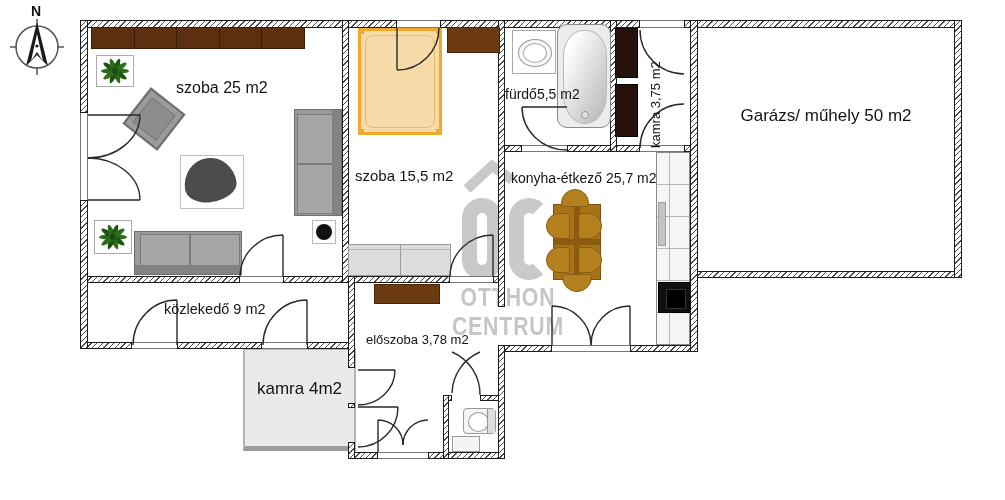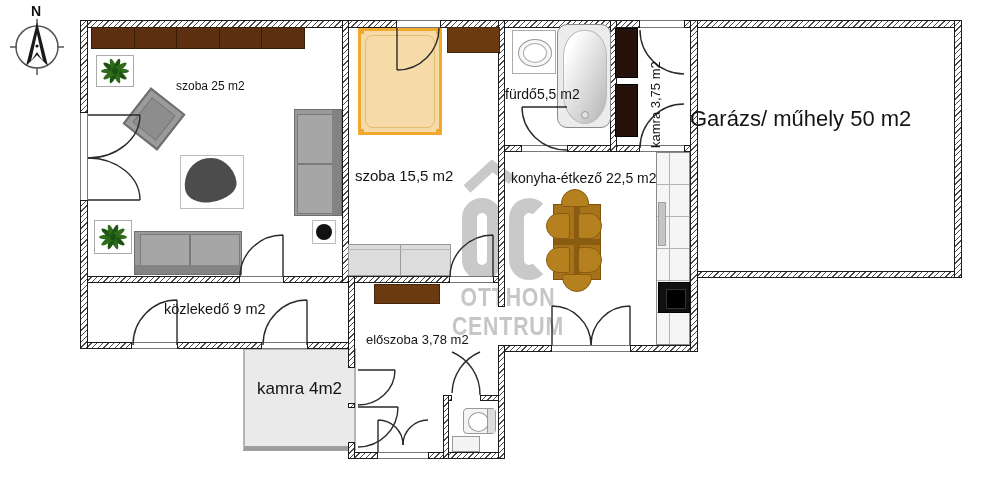"szoba 25 m2" div.room-label { font-size: 12px -> 16px }
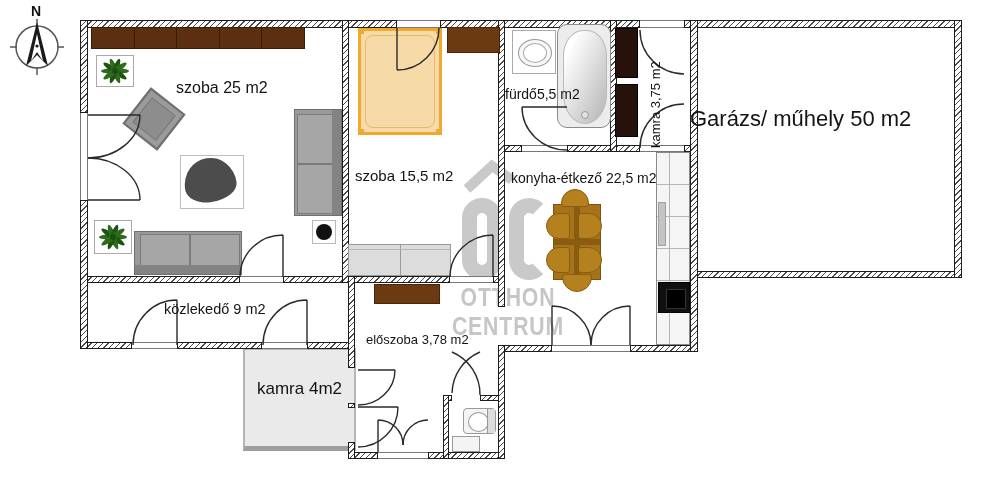"Garázs/ műhely 50 m2" div.room-label { font-size: 22px -> 17px; text-align: none -> center }
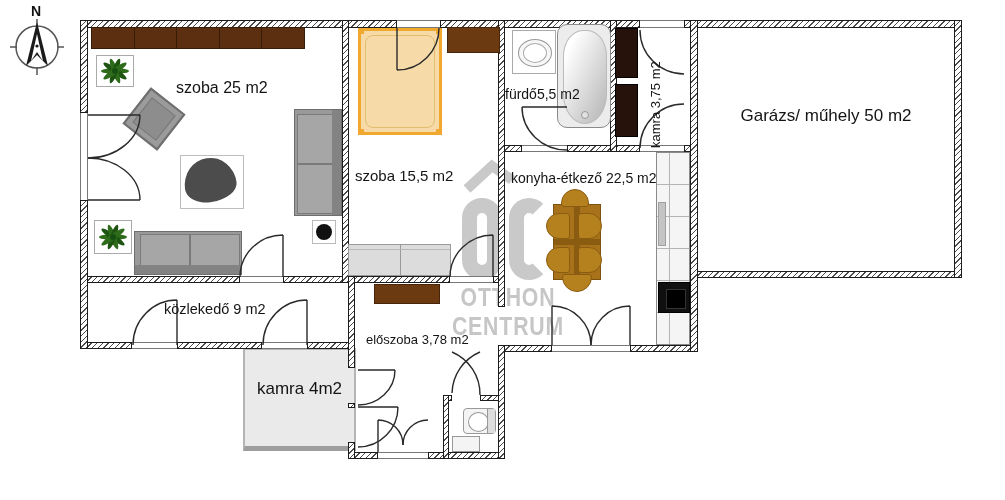"konyha-étkező 22,5 m2" div.room-label { text: 22,5 -> 25,7 }
